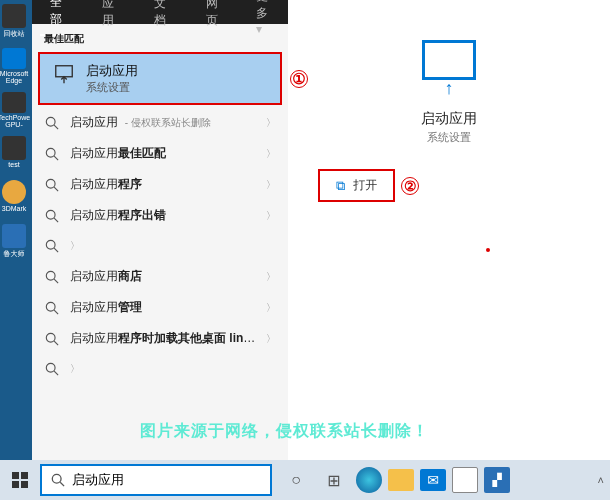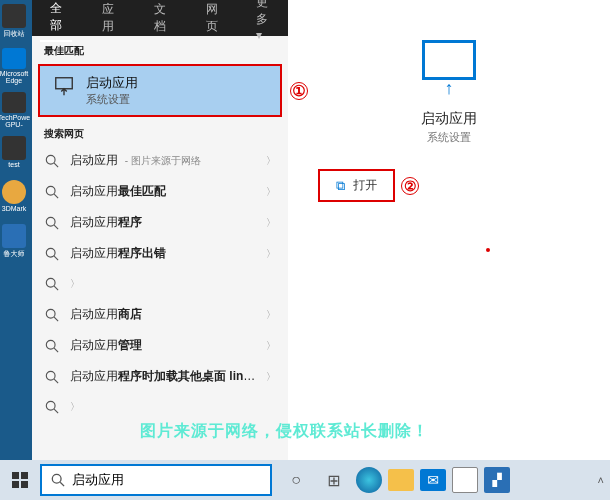"全部" .tabs { height: 36px -> 24px }
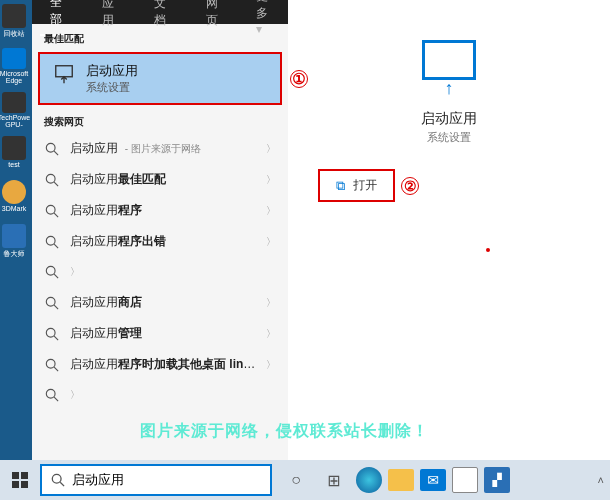"搜索网页" div.section-header { html: <div>搜索网页</div> -> none }
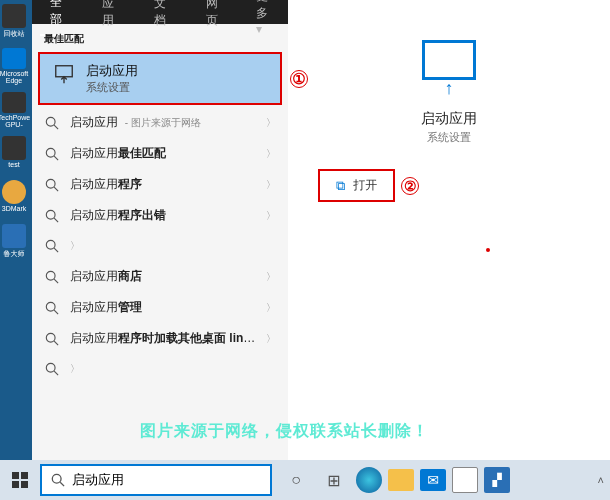"- 图片来源于网络" span.hint { text: 图片来源于网络 -> 侵权联系站长删除 }
